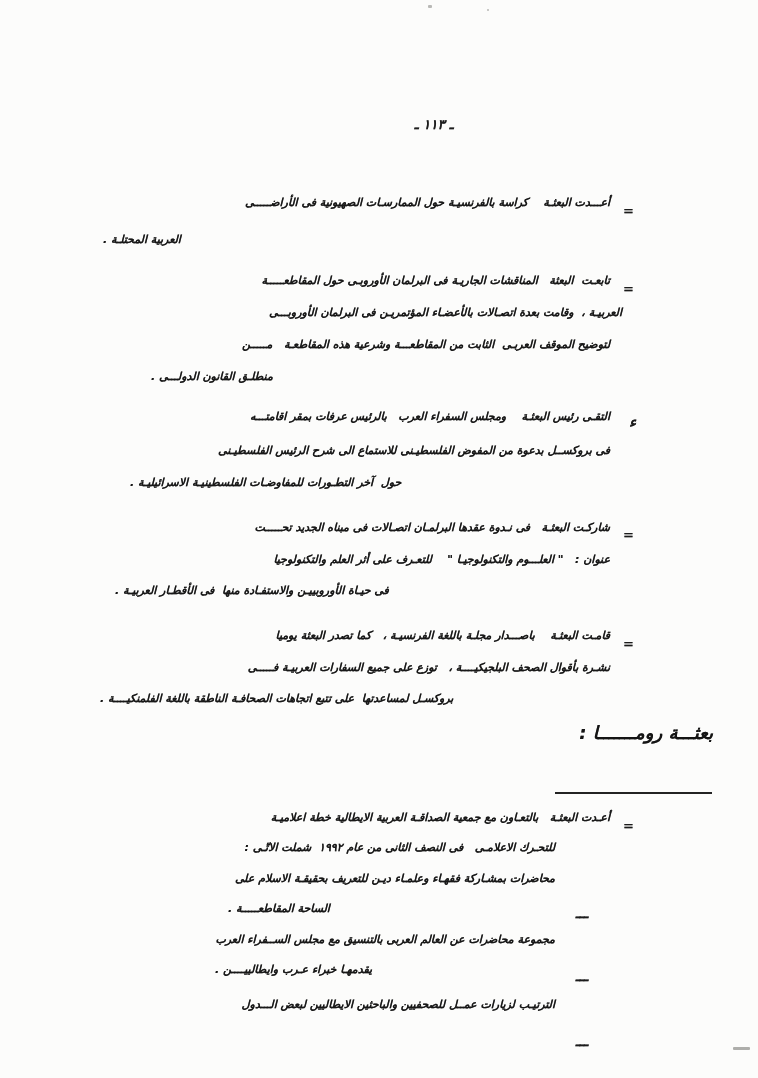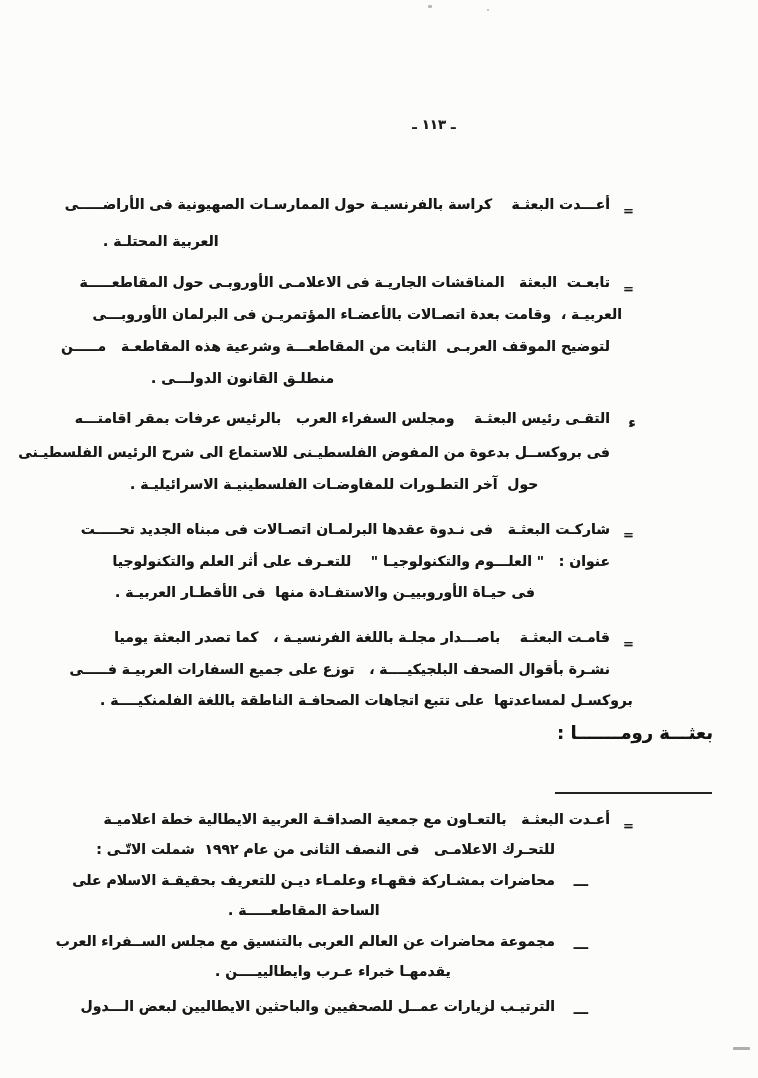"ـ ١١٣ ـ" .page { font-style: none -> italic }
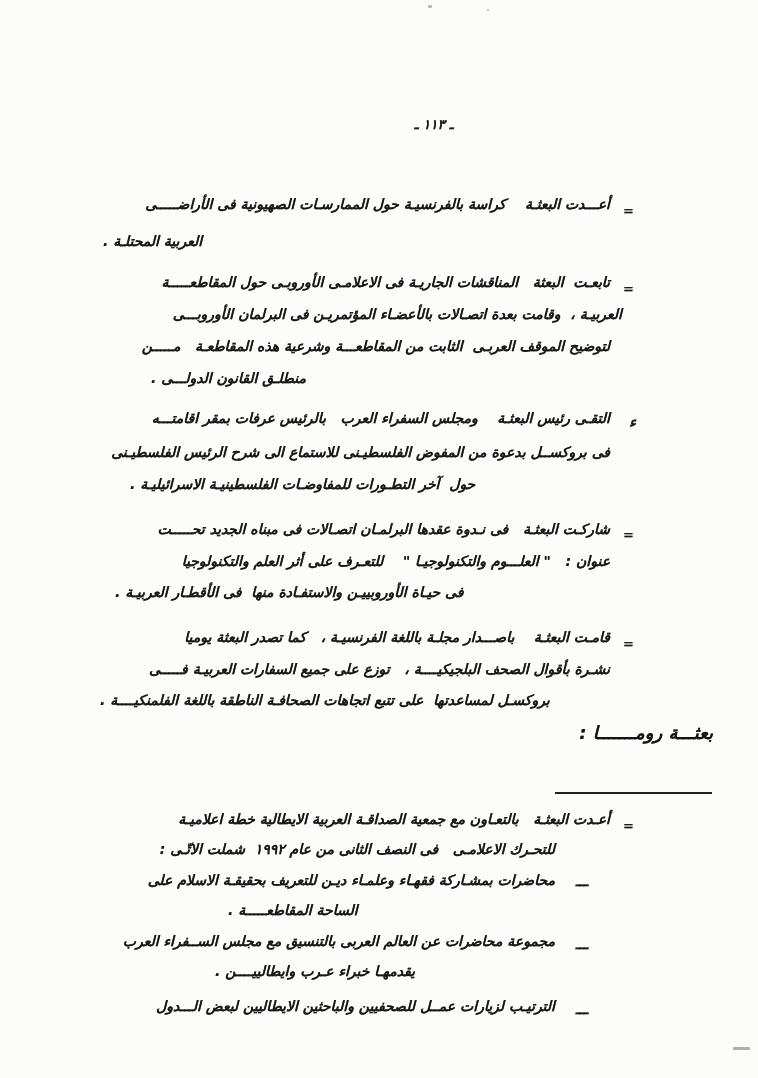"أعـــدت البعثـة كراسة بالفرنسيـة حول" .line { font-size: 14px -> 11px }
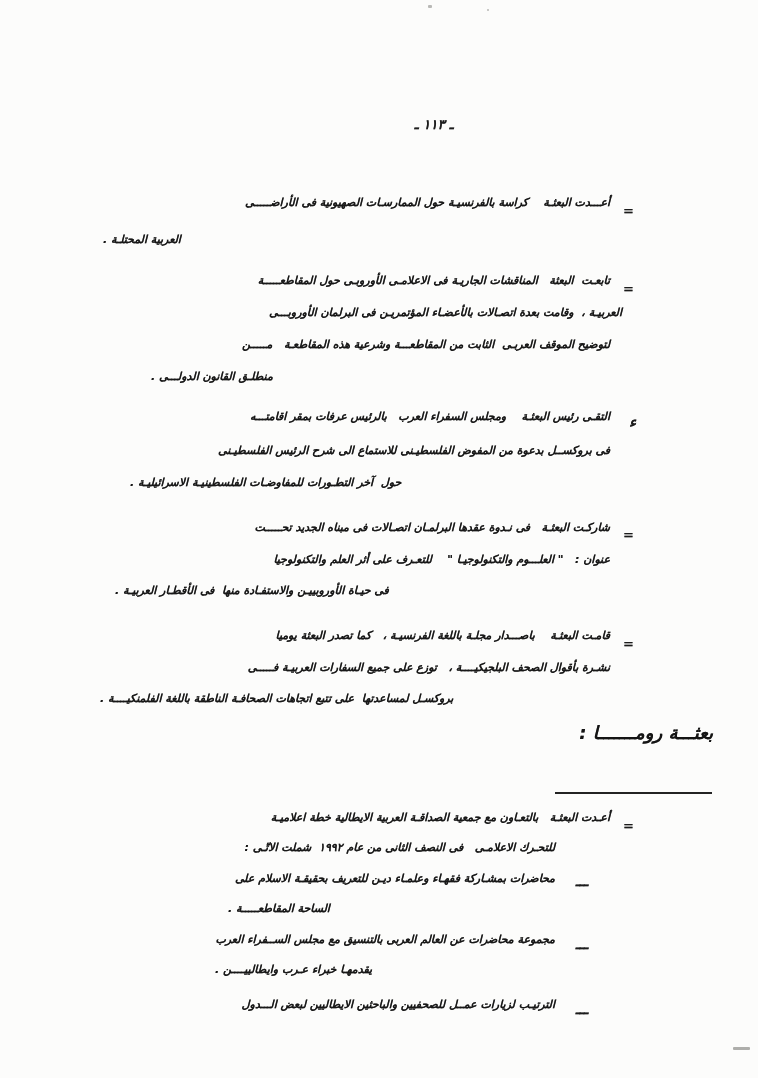"تابعـت البعثة المناقشات الجاريـة فى" div.line { text: الاعلامـى -> البرلمان }
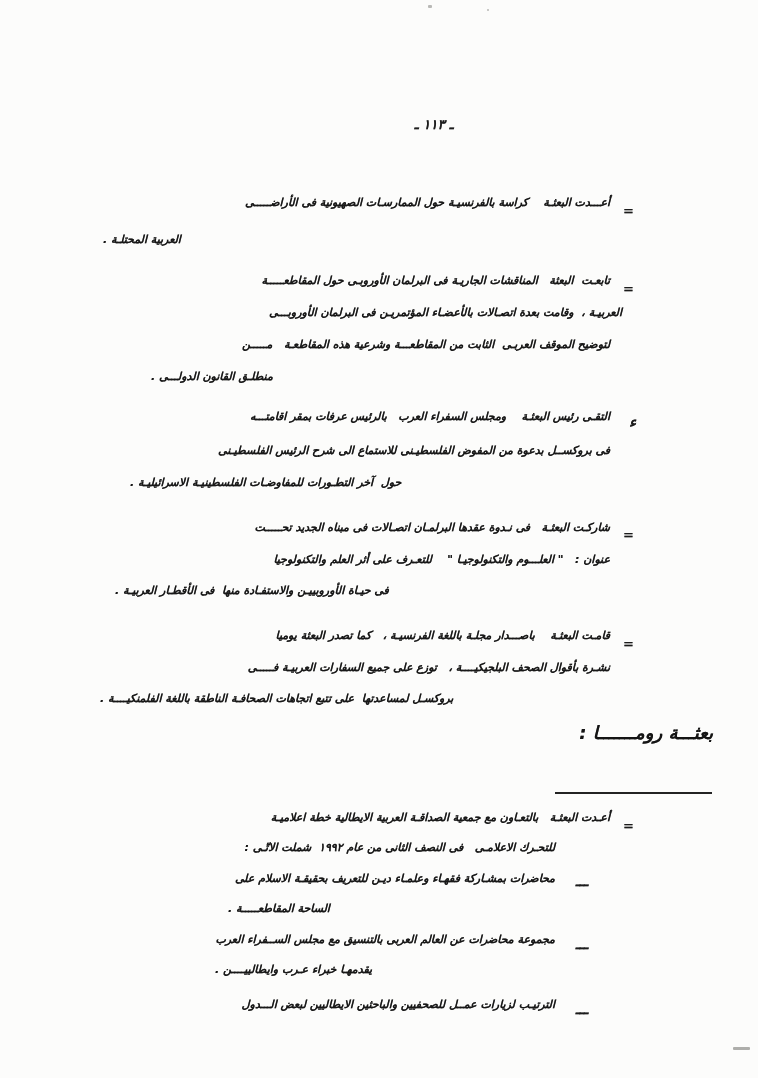"ـــ" .bullet.dash { margin-top: none -> 32px }
